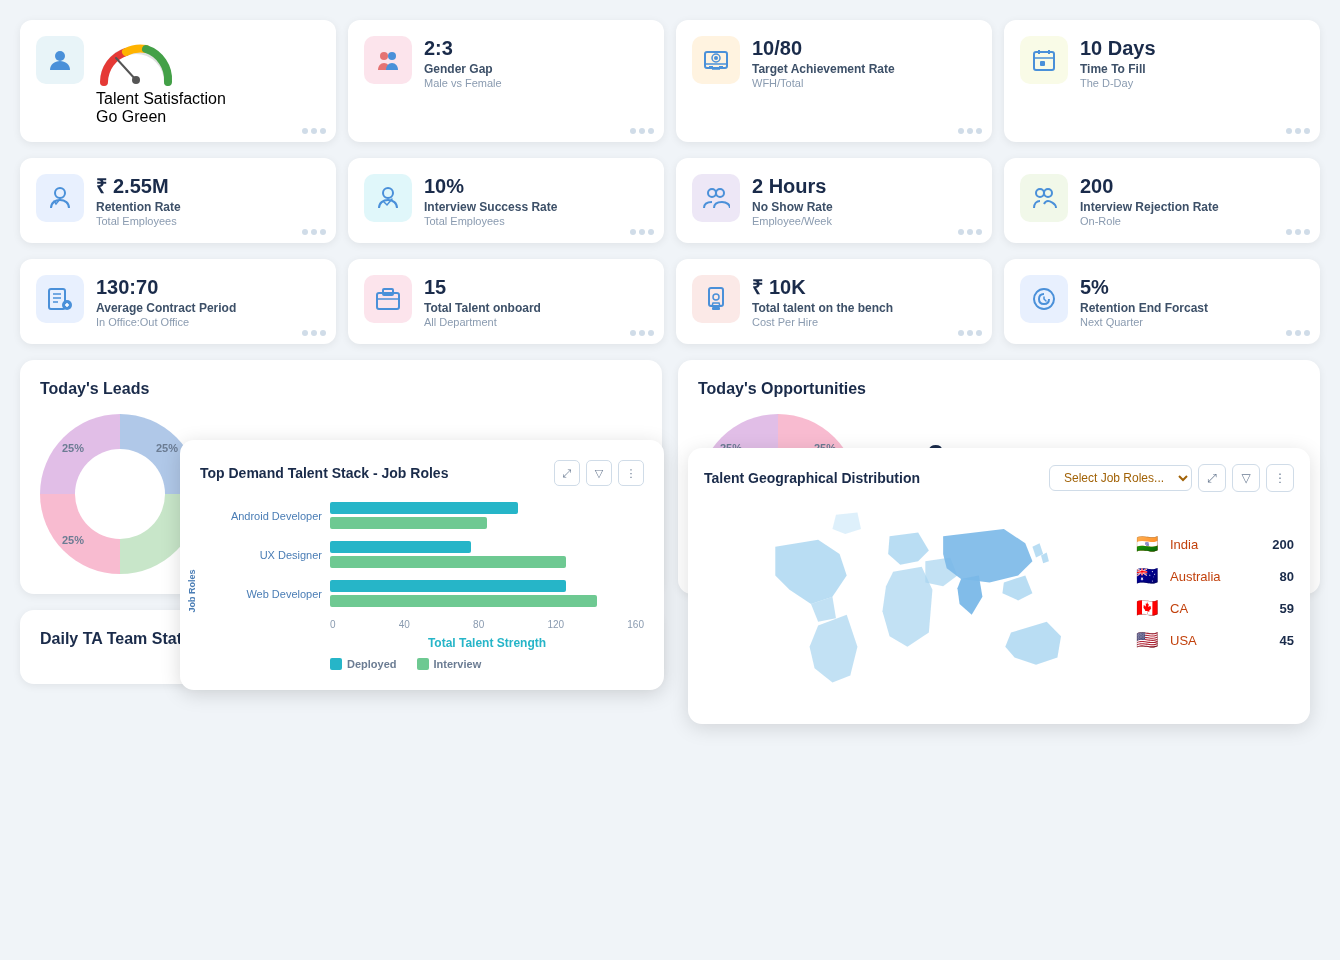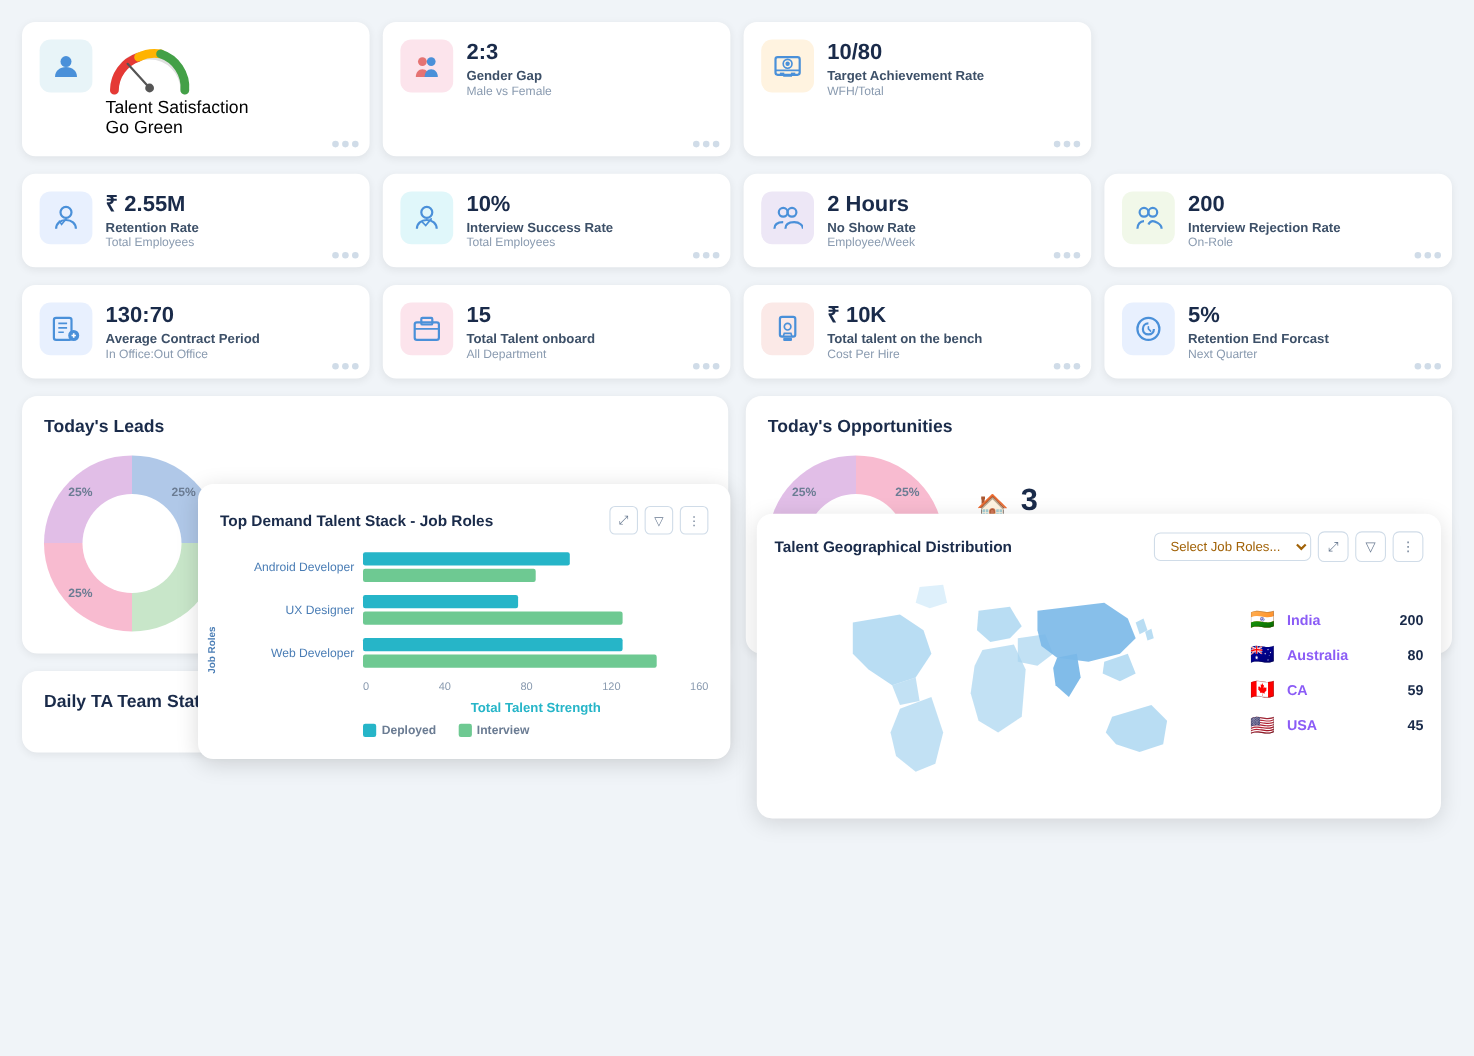"10 Days" div.metric-card { html: none -> <div> <div> <svg> <rect></rect> <line></line> <line></line> <line></line> <rect></rect> </svg> </div> <div> <div>10 Days</div> <div>Time To Fill</div> <div>The D-Day</div> </div> <div> <span></span> <span></span> <span></span> </div> </div> }
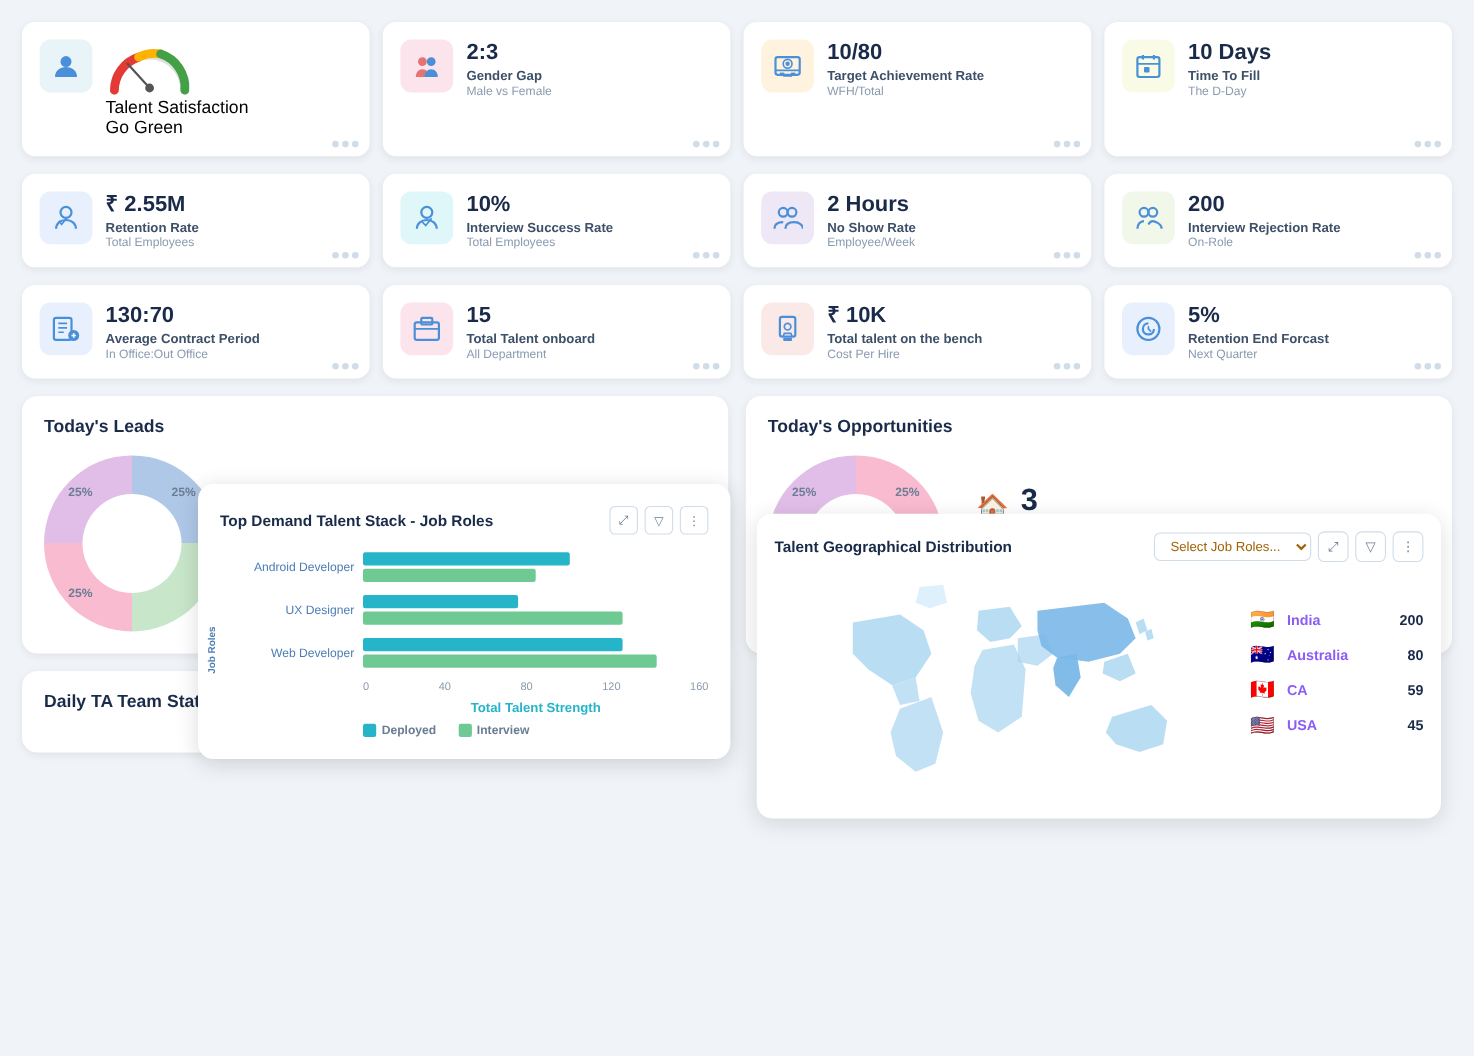"Talent Geographical Distribution" div { top: 107px -> 88px }
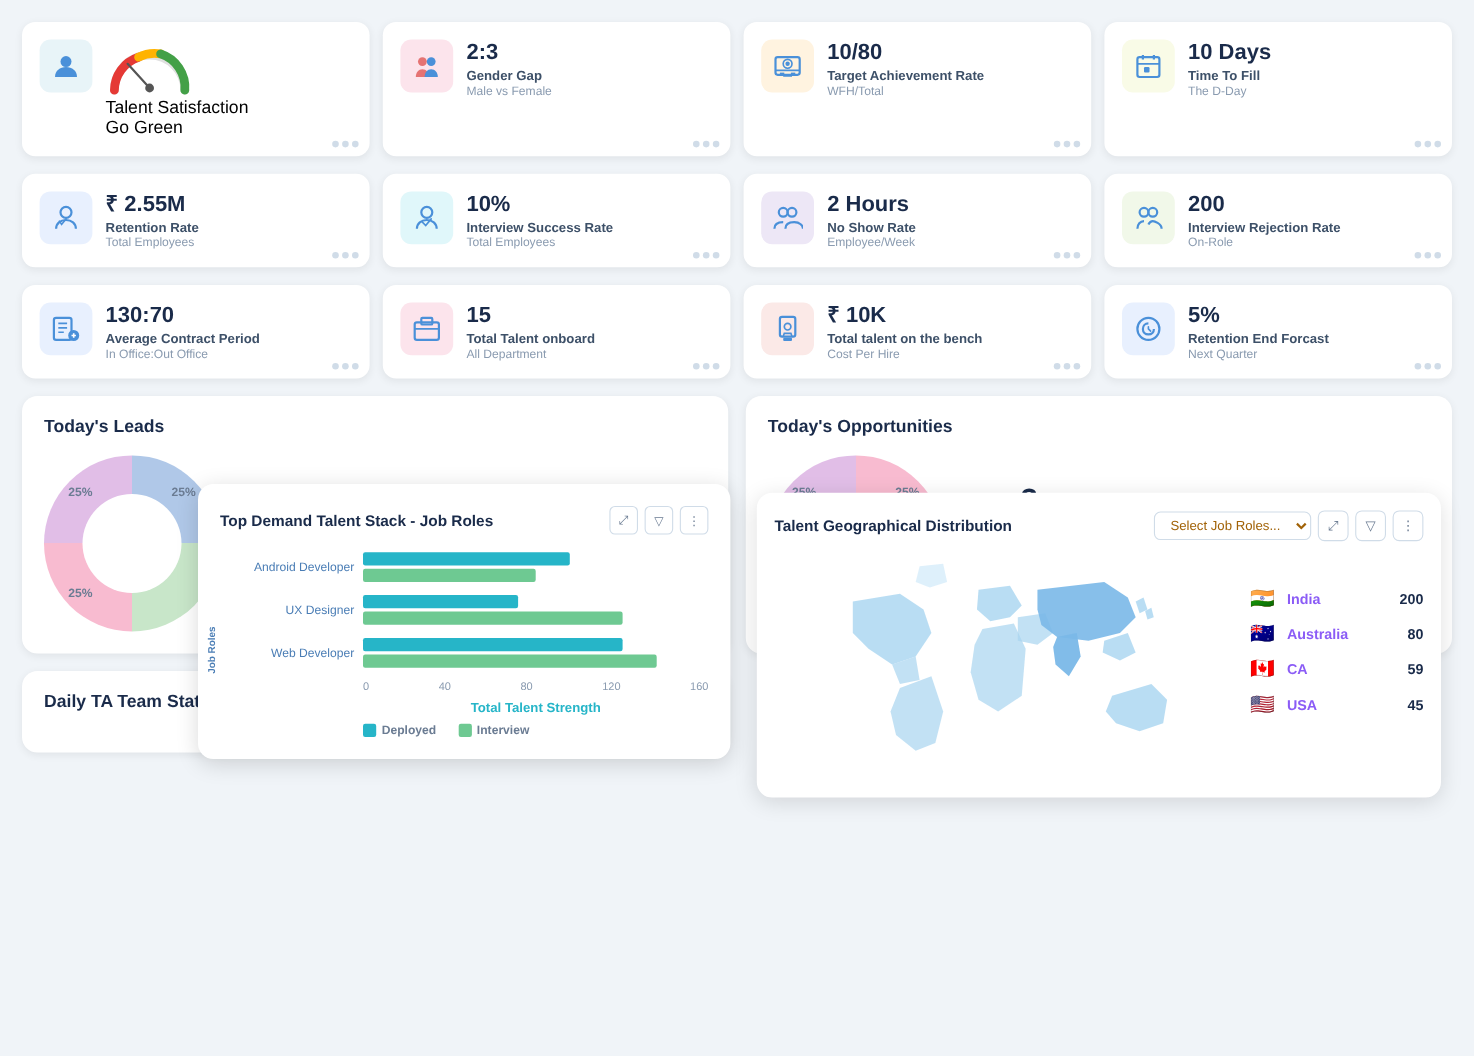"India" .country-name { color: #8b5cf6 -> #c2410c; font-weight: 700 -> 400 }
